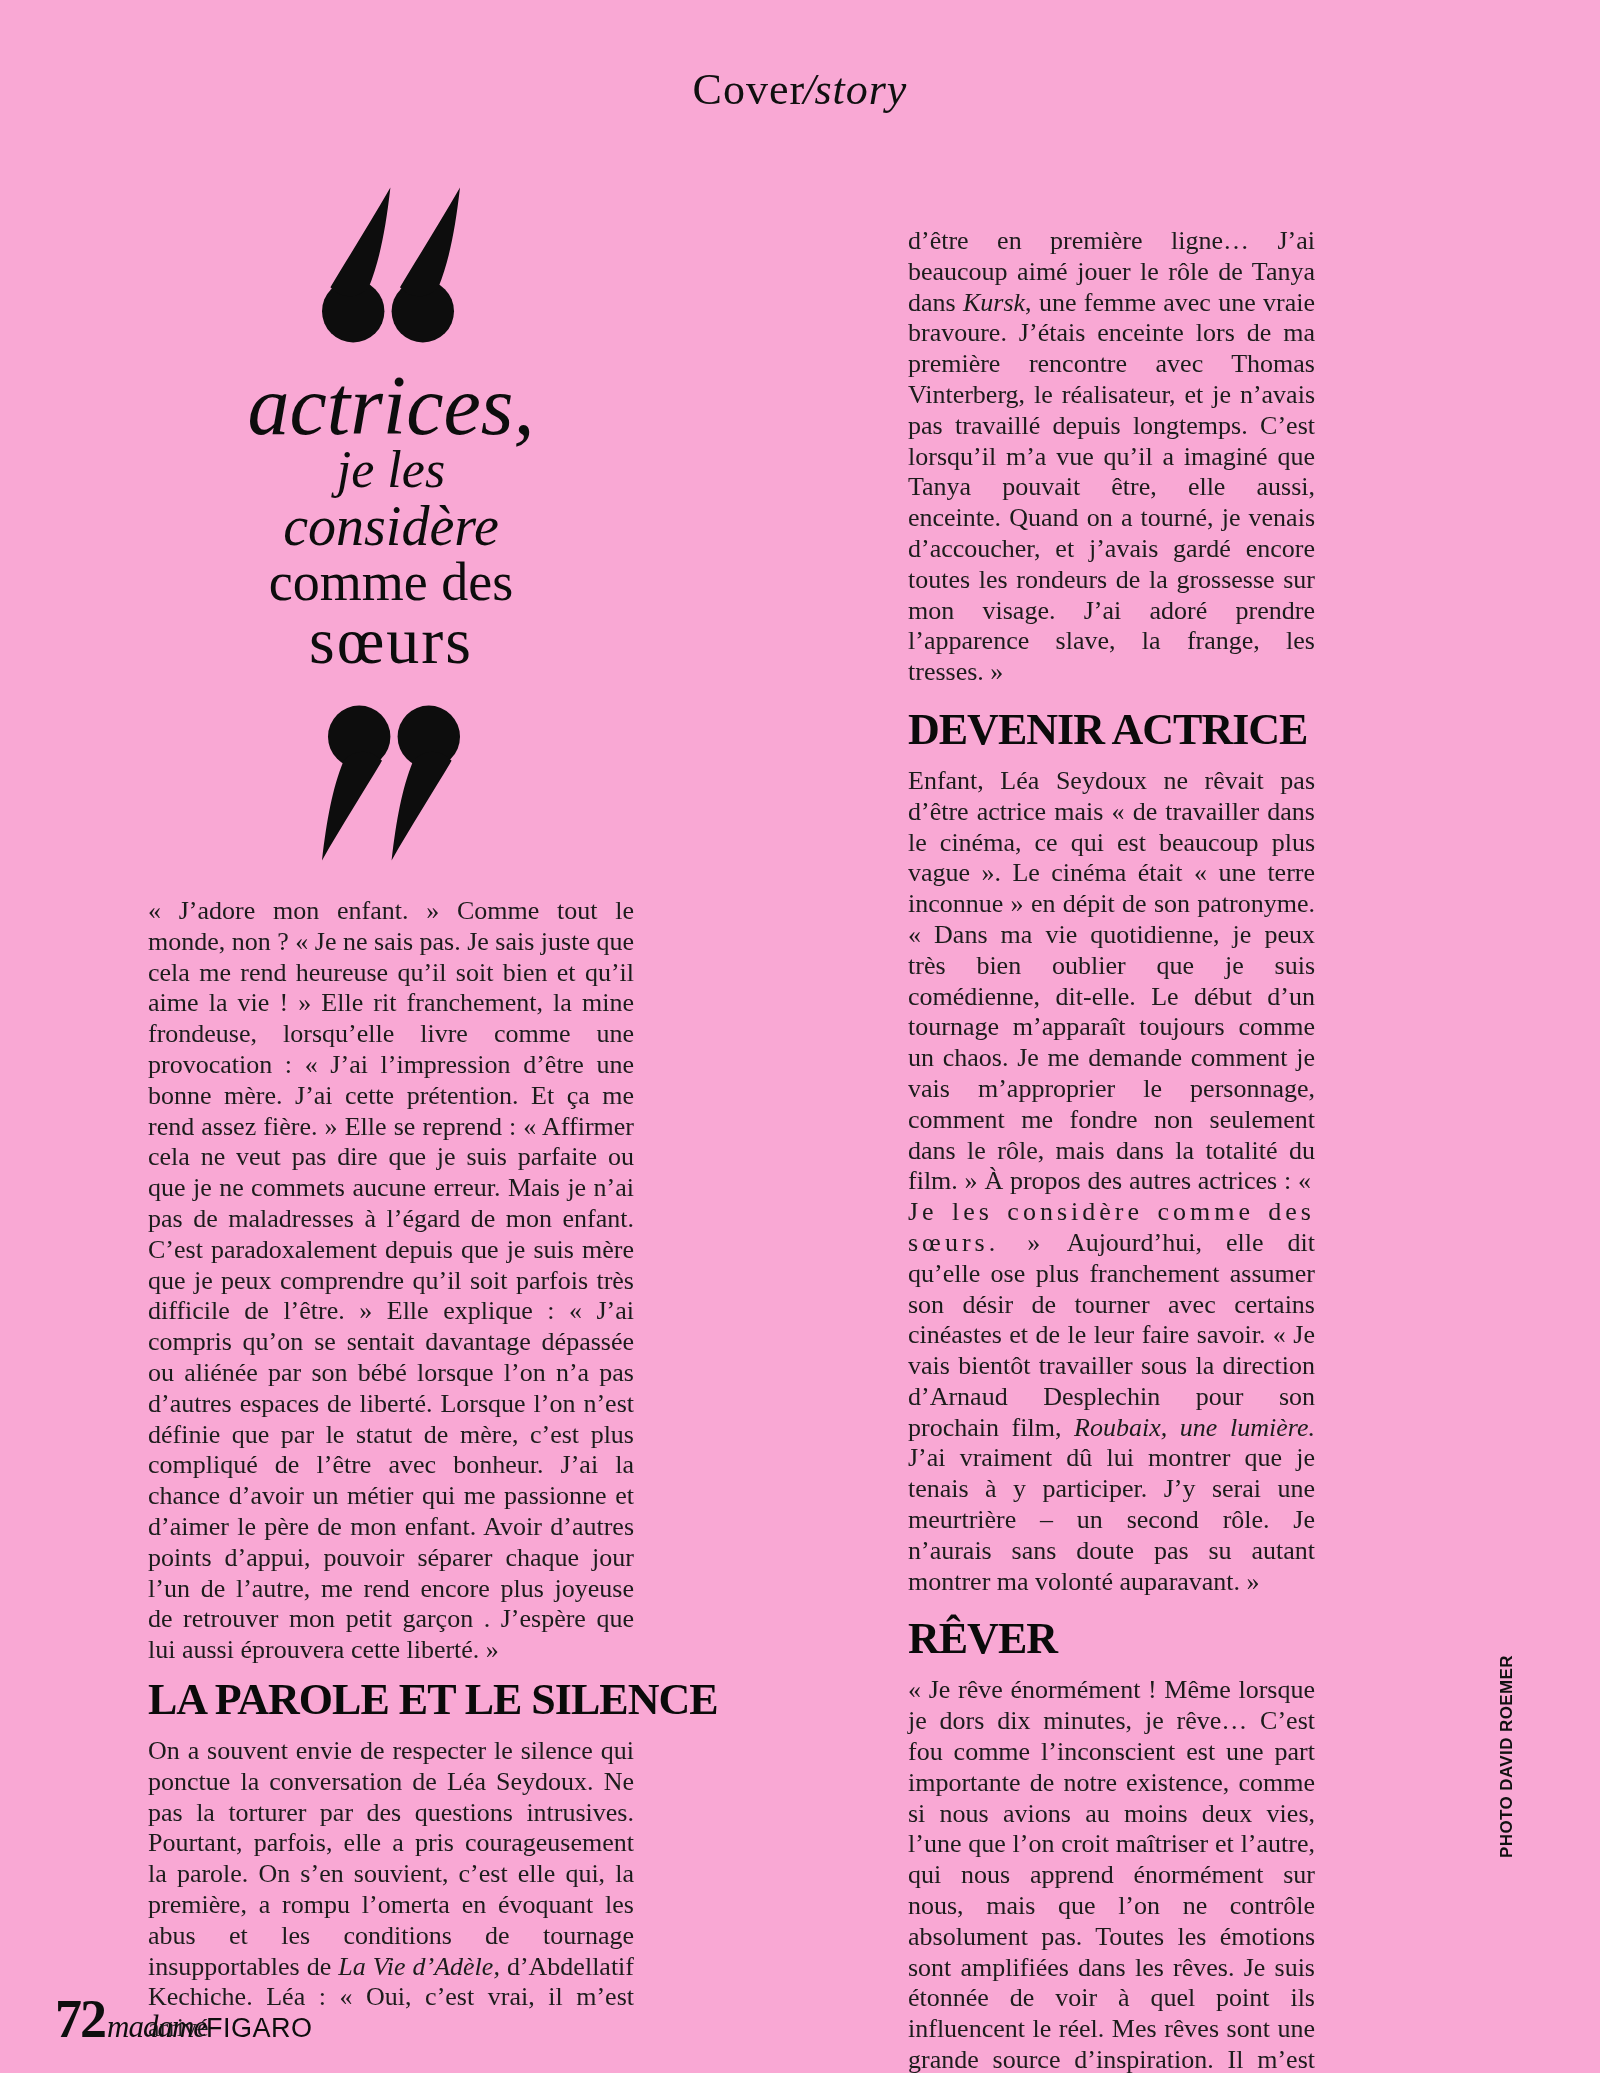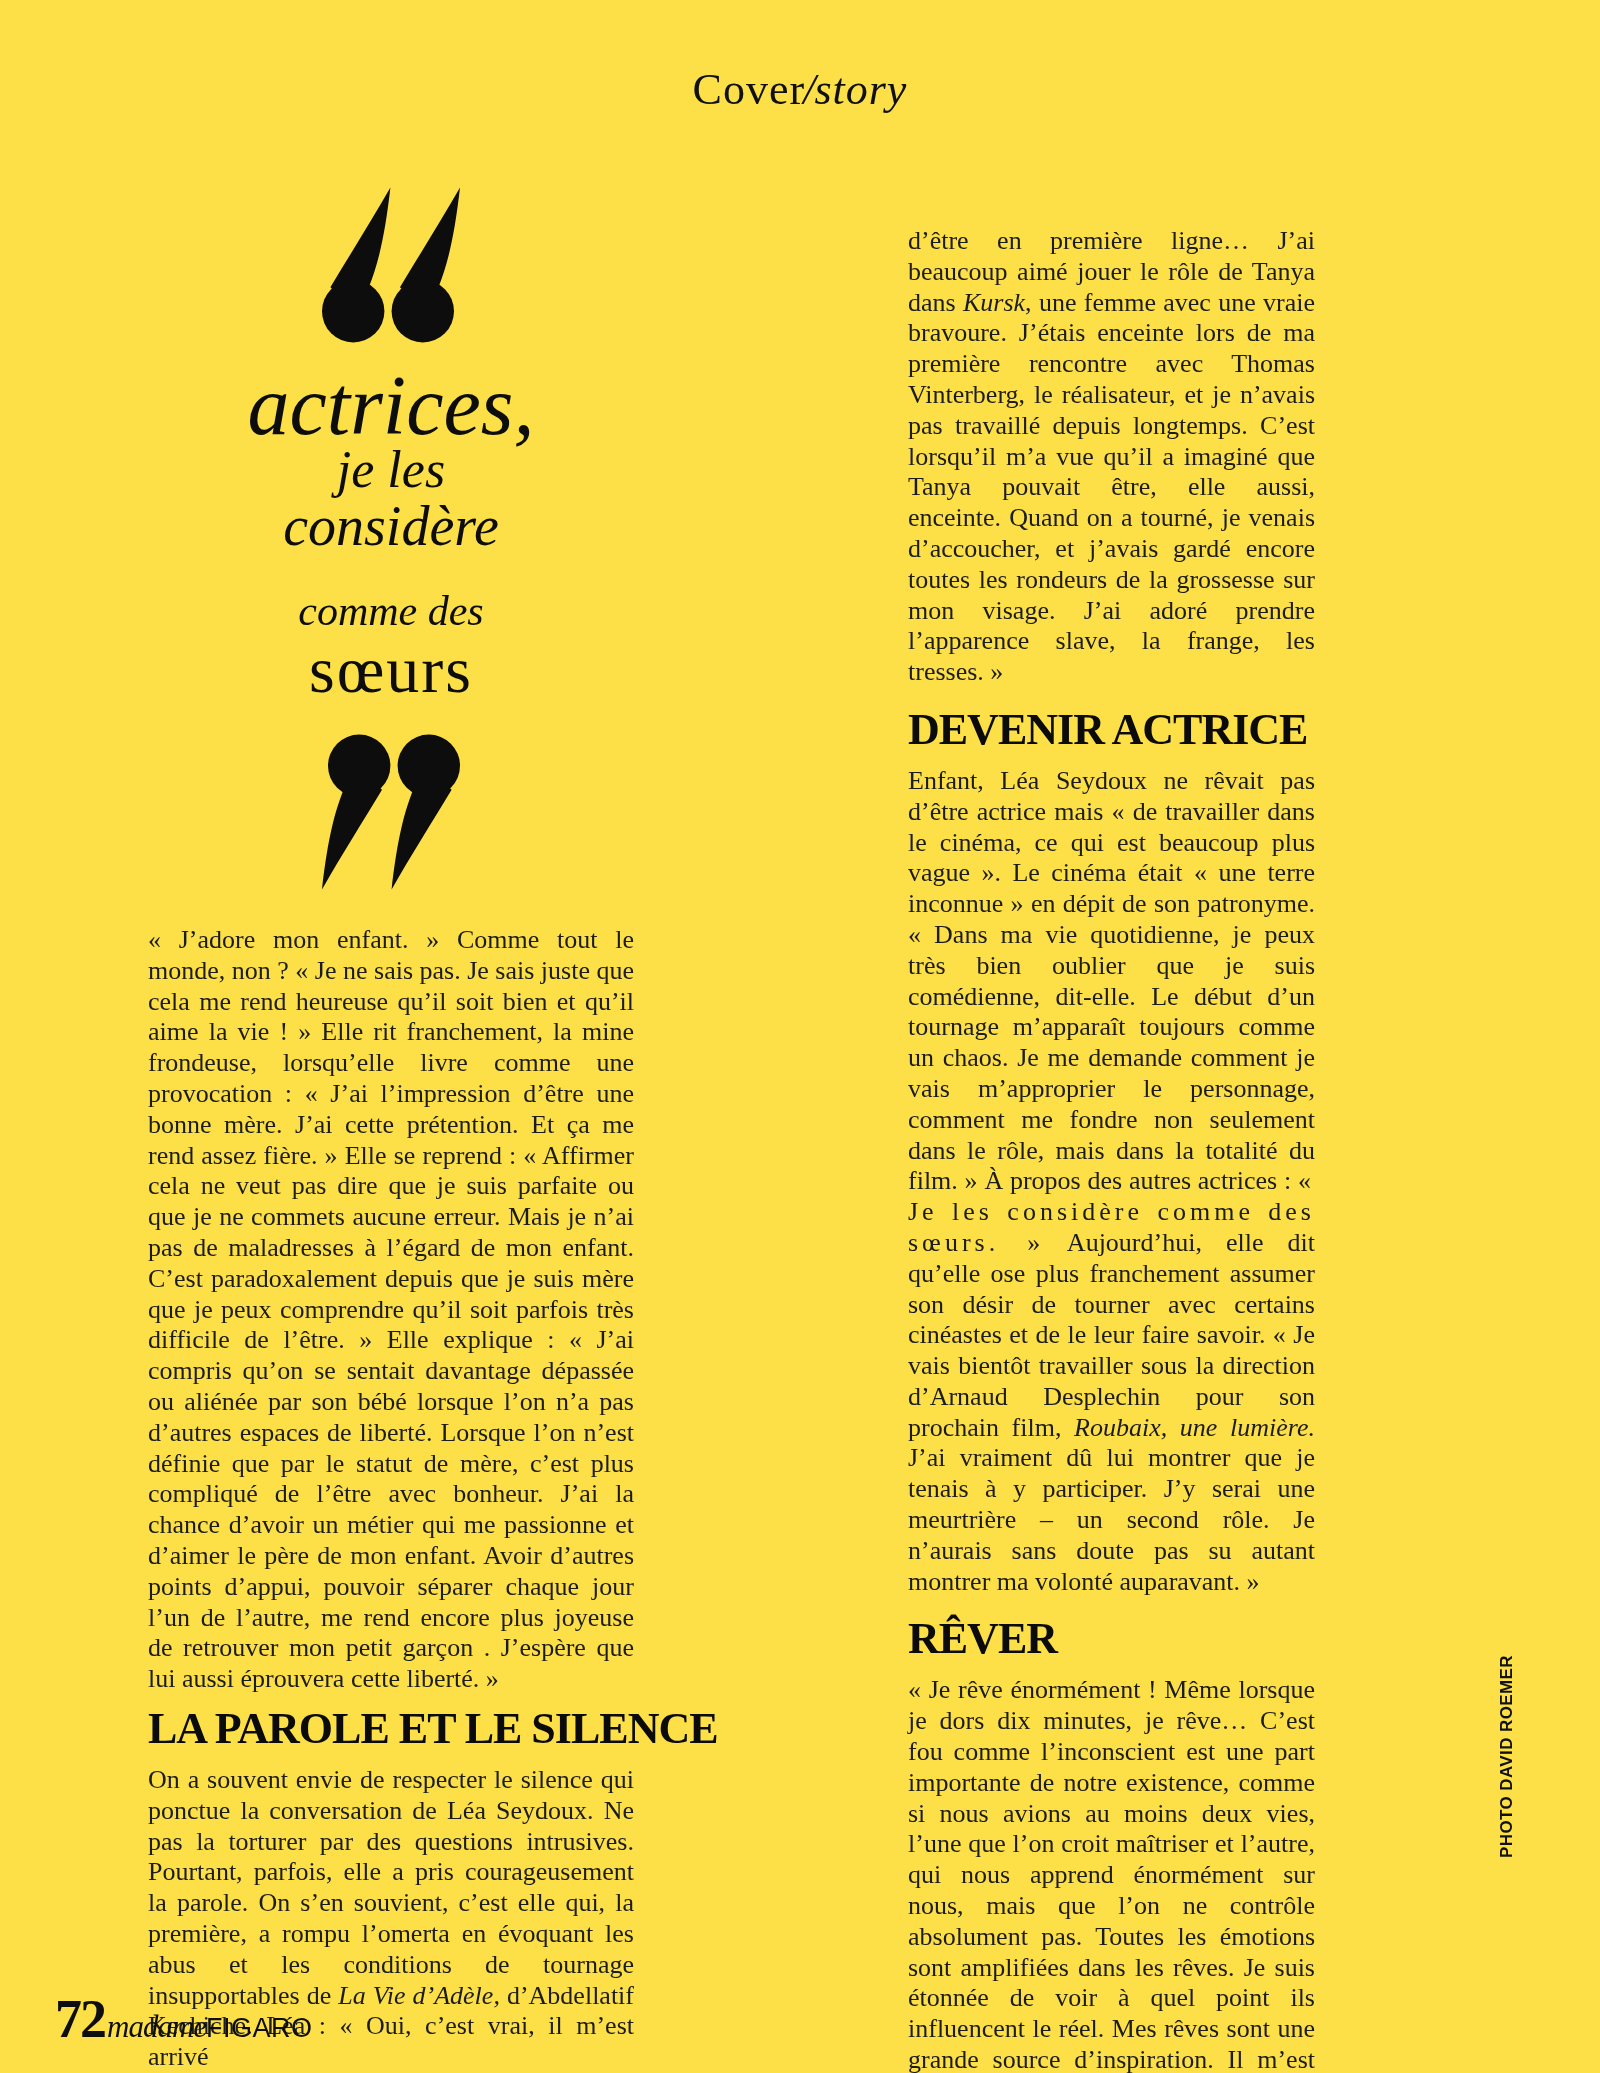"Cover/story" .page { background: #fde047 -> #f9a8d4 }
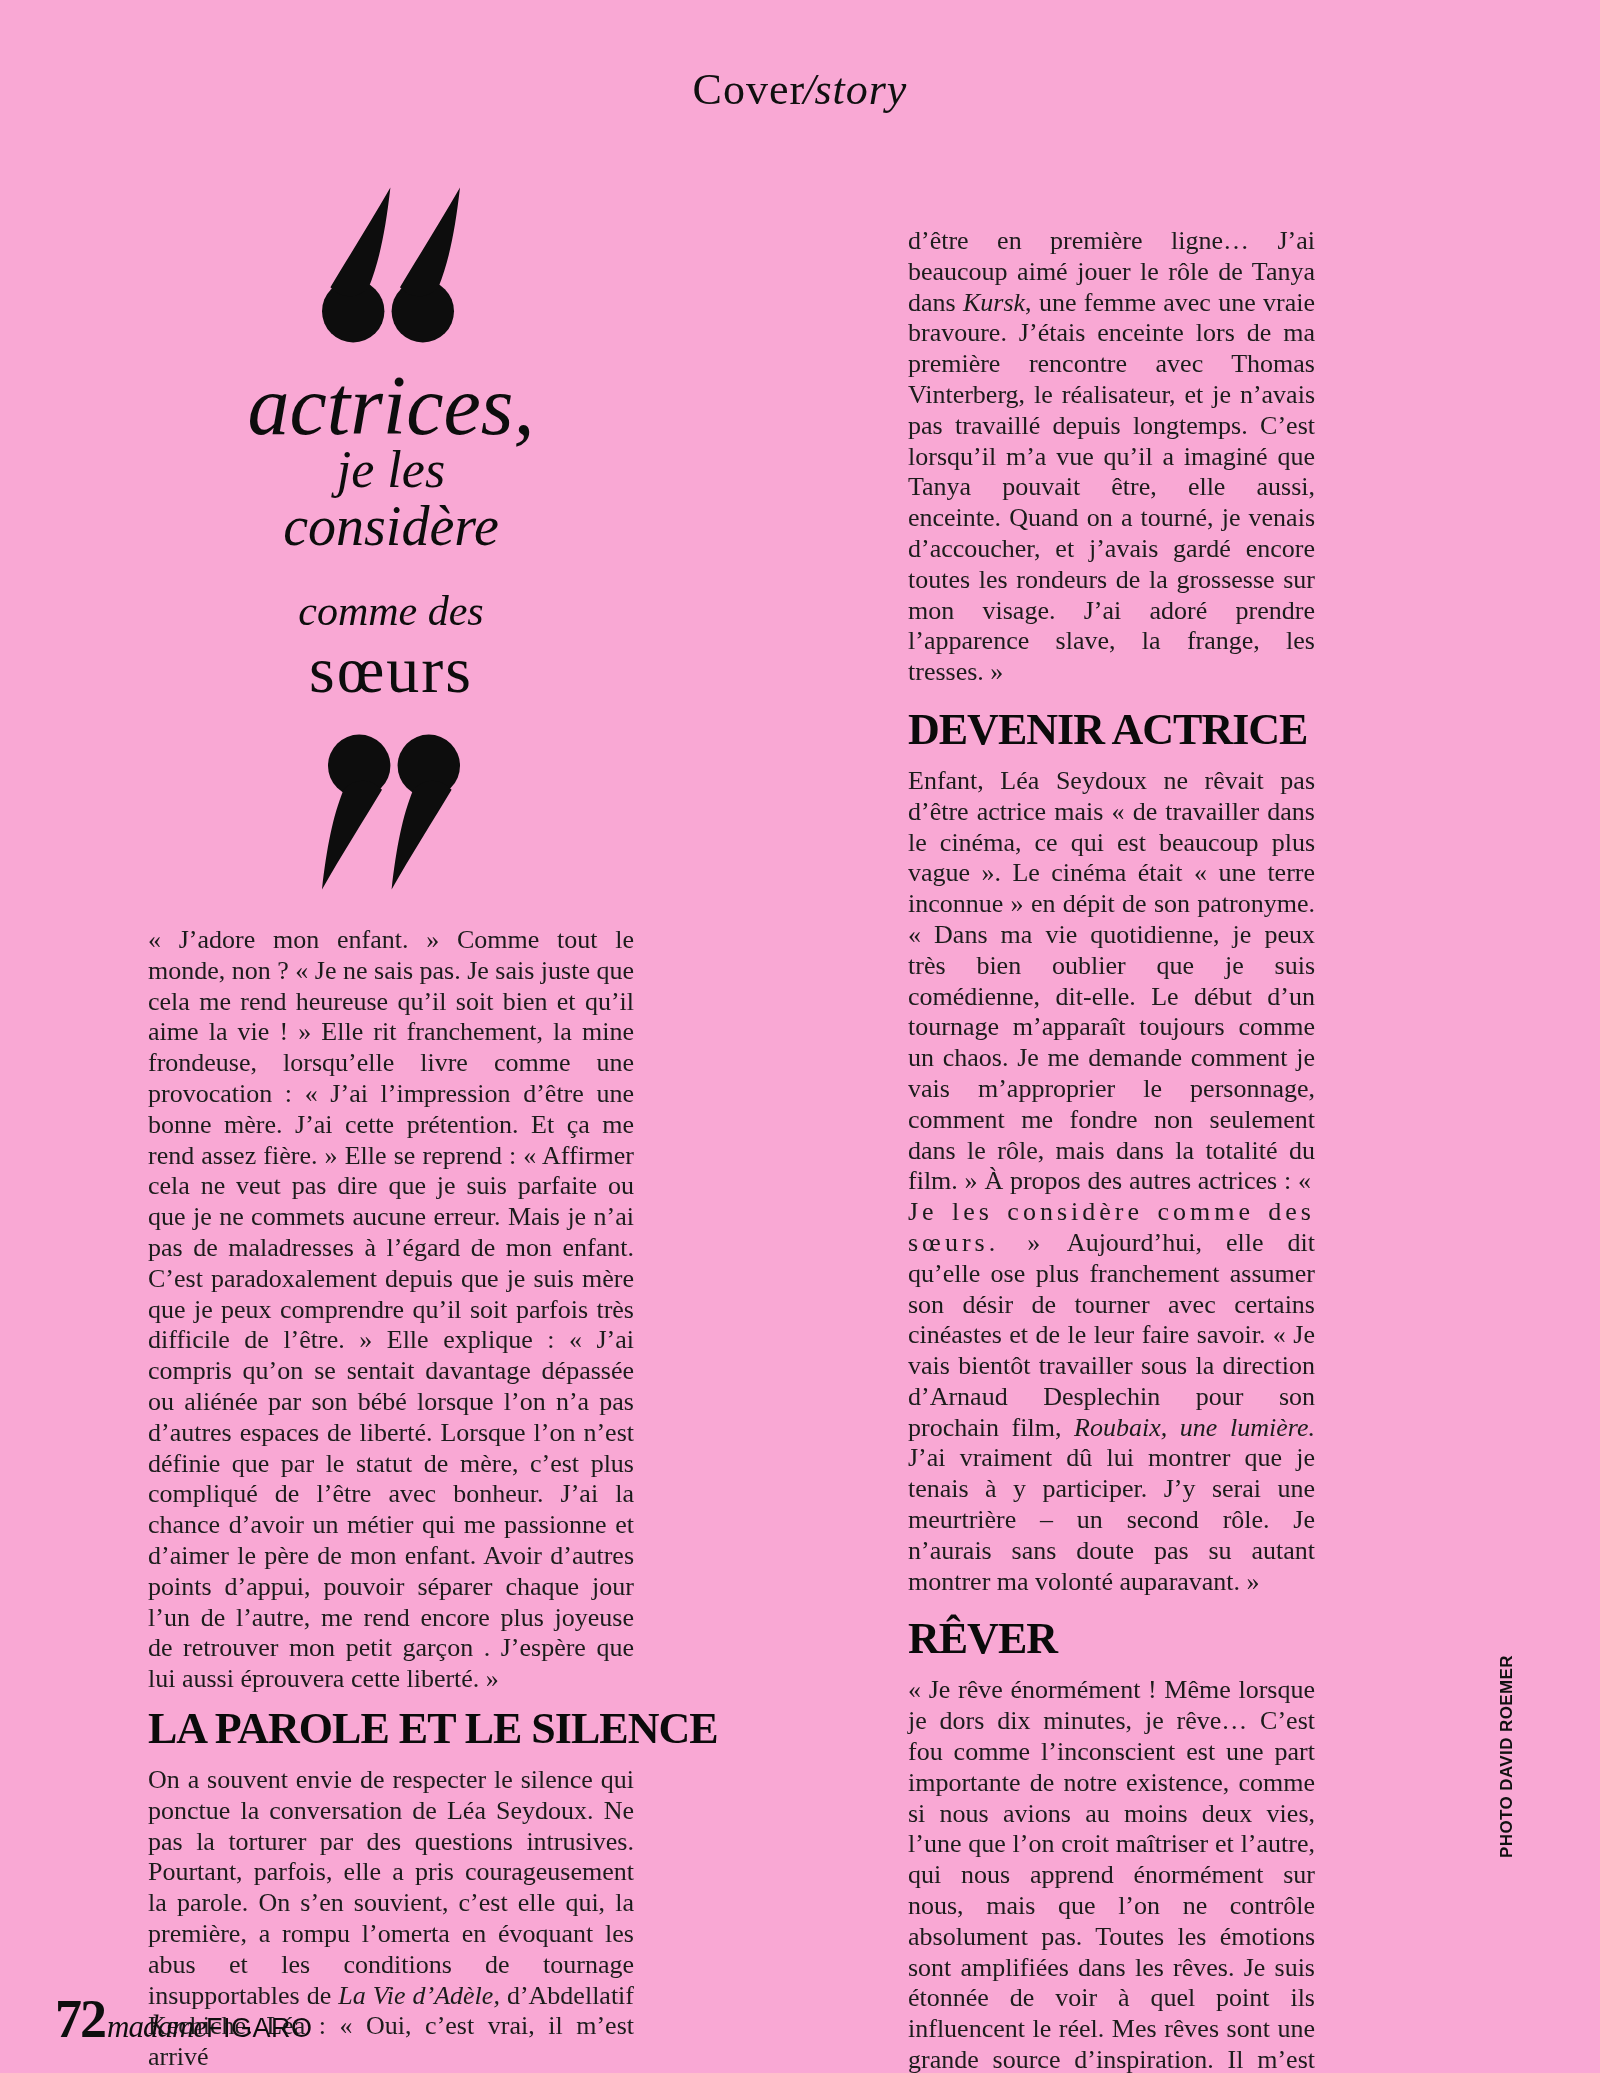"comme des" .ql5 { font-size: 42px -> 54px; font-style: italic -> none; margin-top: 29px -> none }
